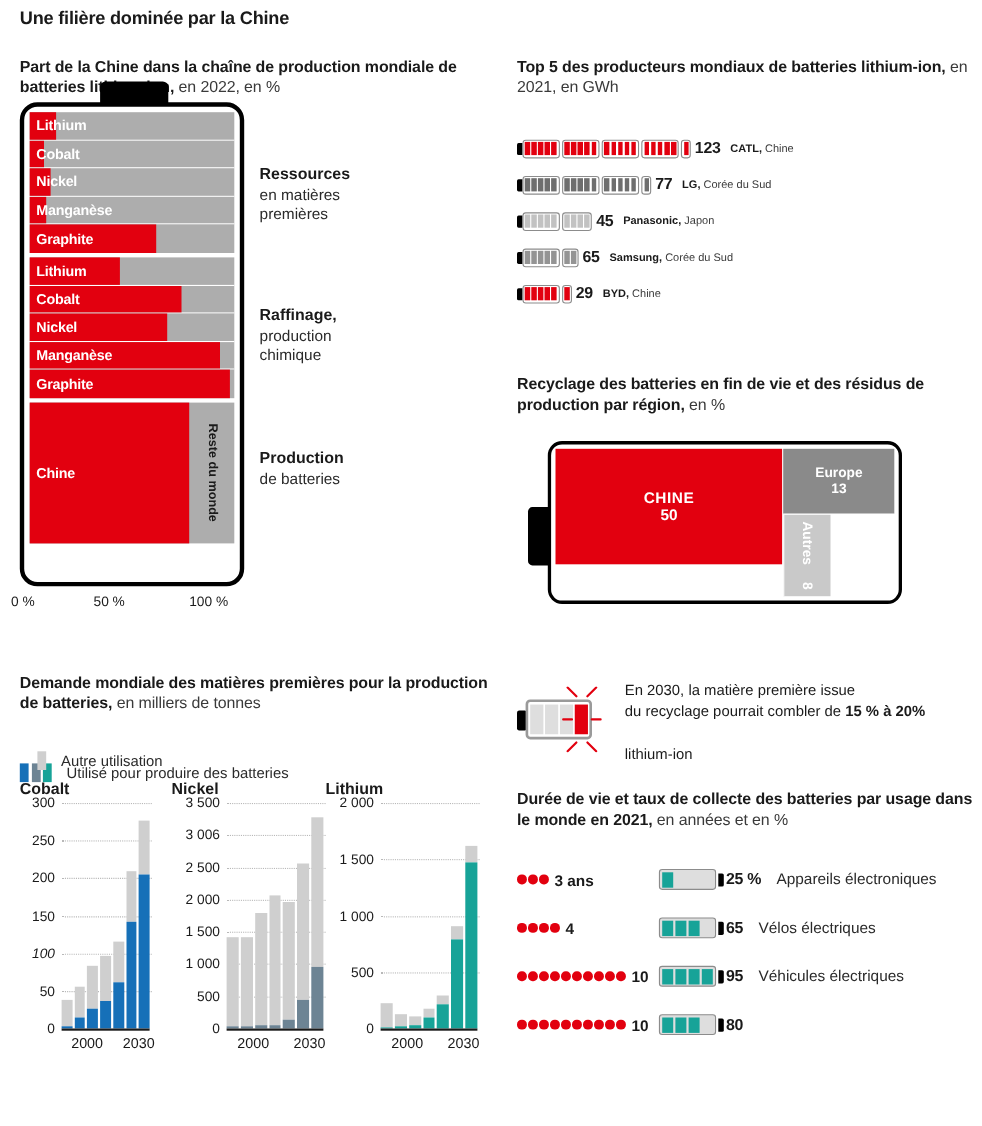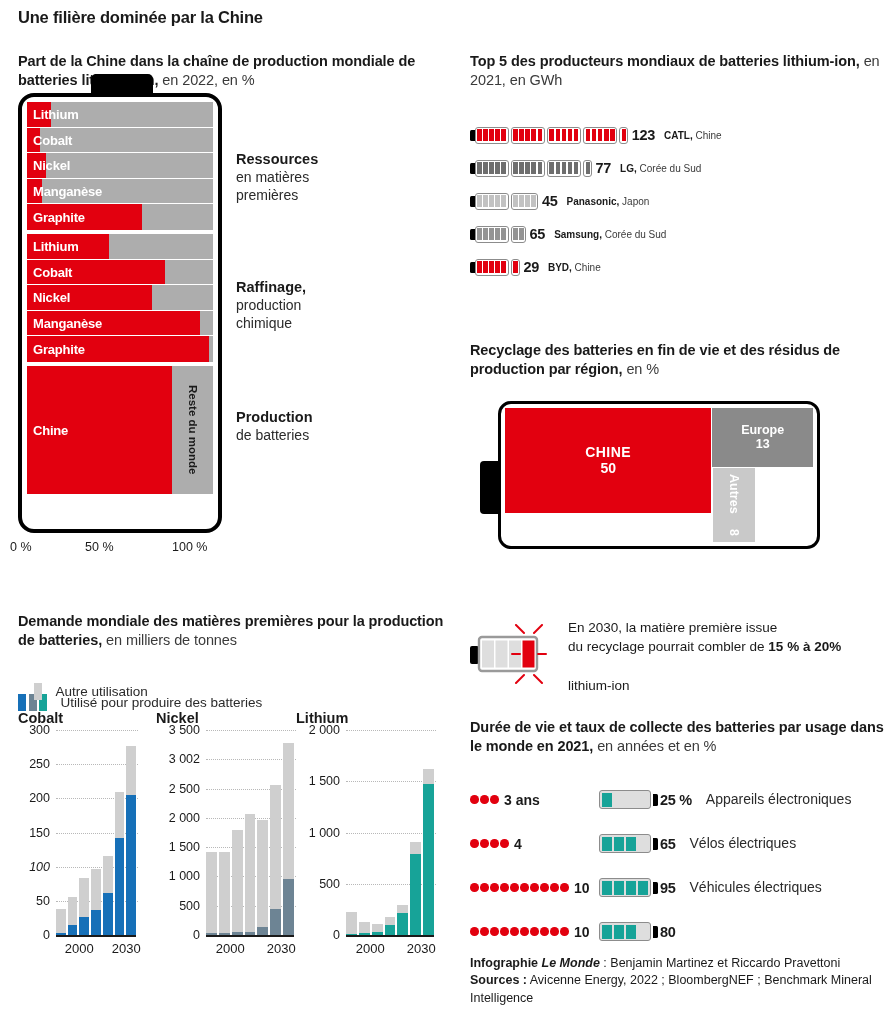"3 002" div.ytick { text: 3 002 -> 3 006 }
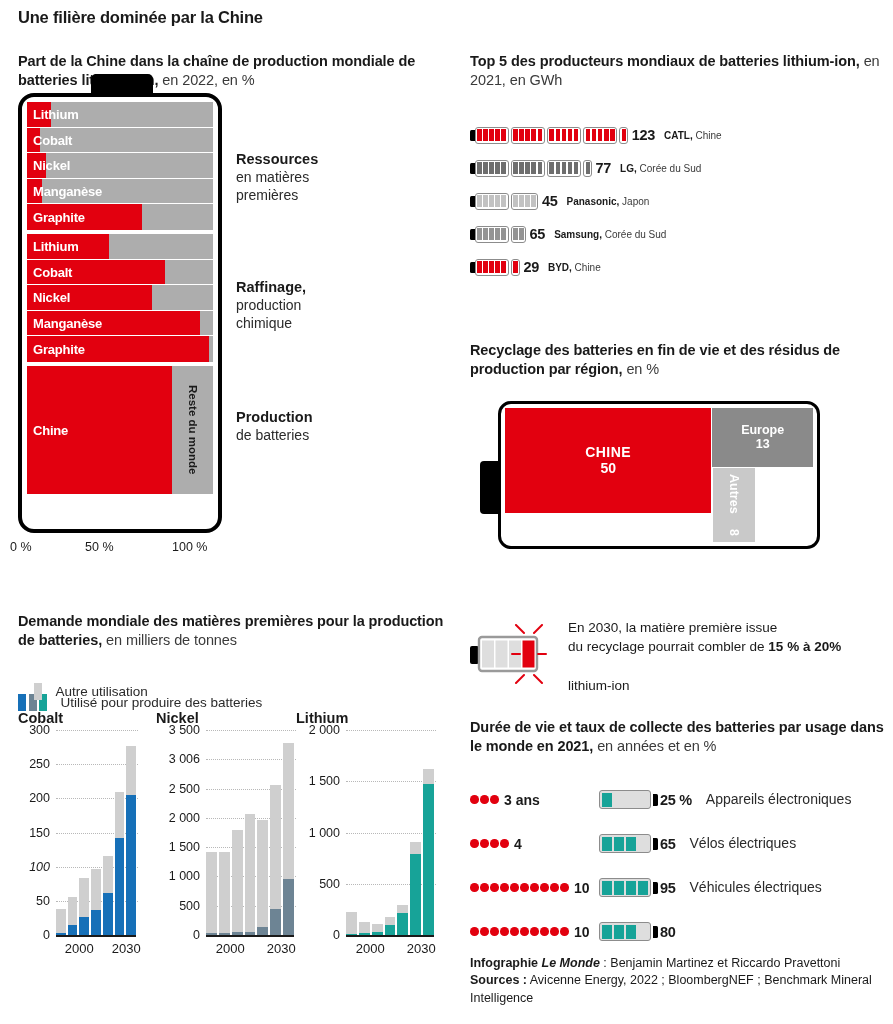"Infographie Le Monde : Benjamin" div { html: <div> <b>Infographie </b><i>Le Monde</i><span> : Benjamin Martinez et Riccardo Pravettoni</span><br> <b>Sources :</b><span> Avicenne Energy, 2022 ; BloombergNEF ; Benchmark Mineral Intelligence</span> </div> -> none }
